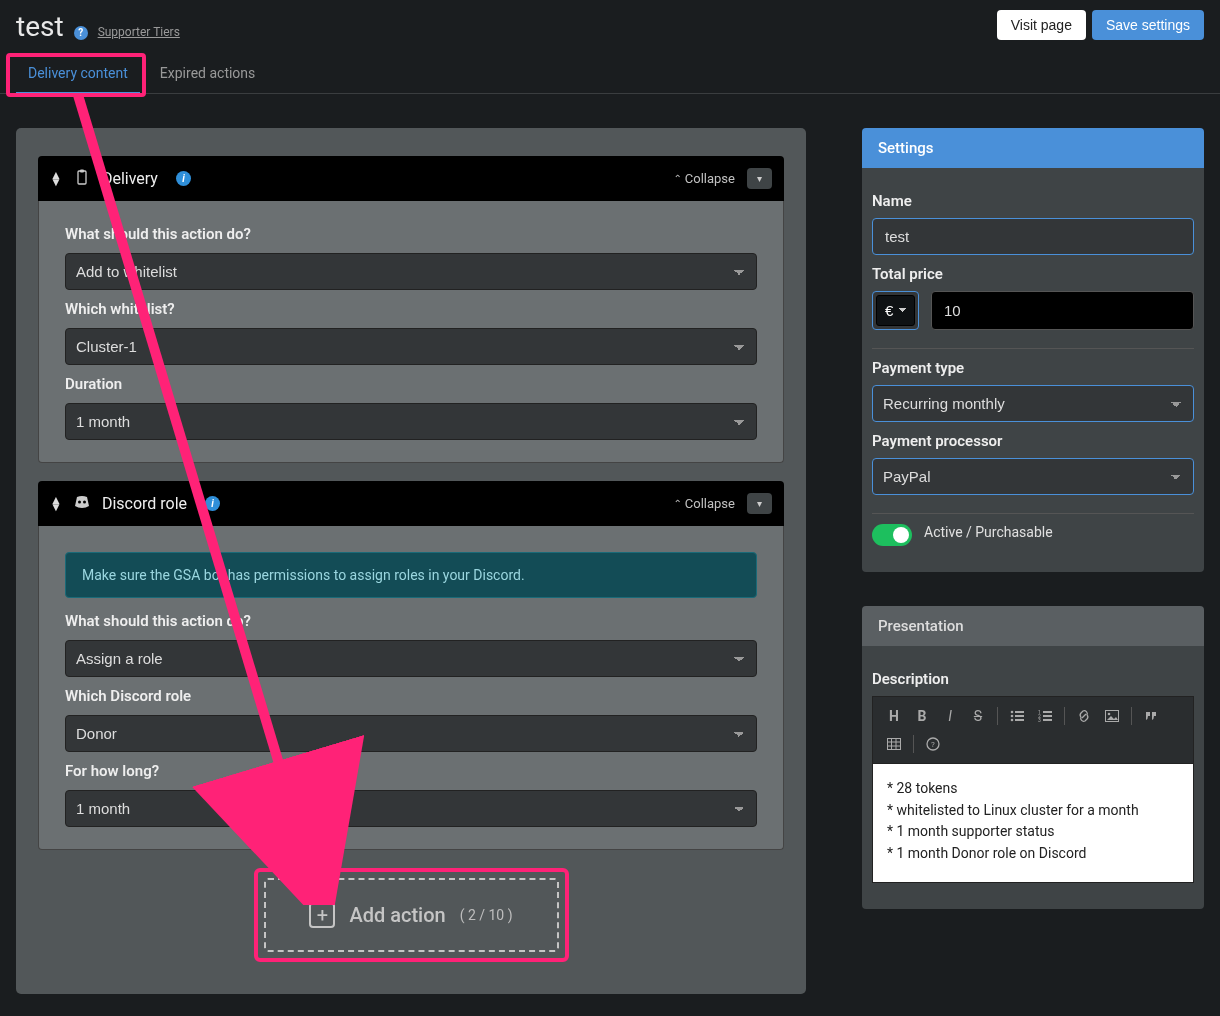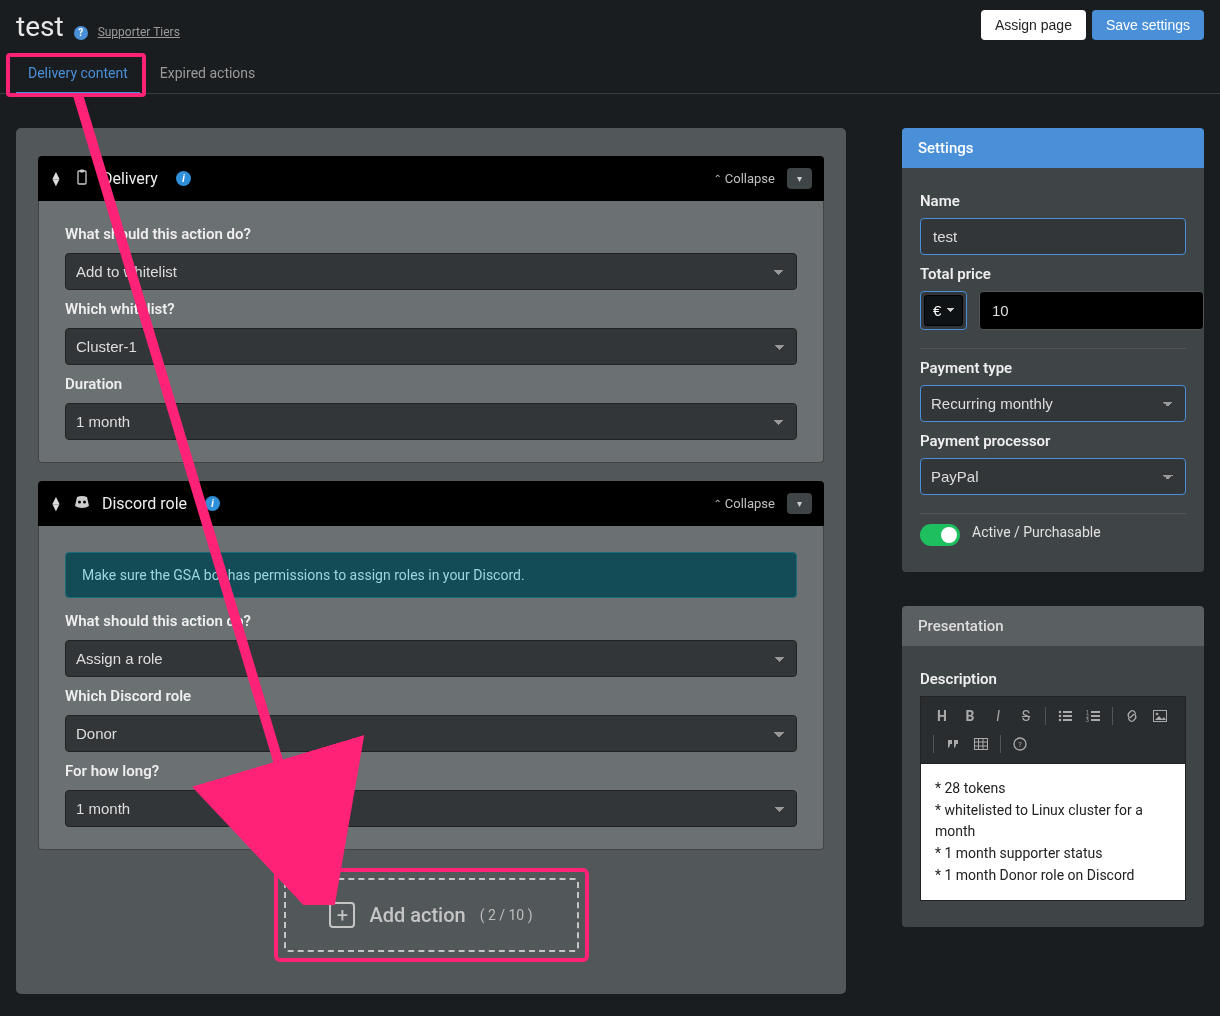"Assign page" button.btn { text: Assign -> Visit }
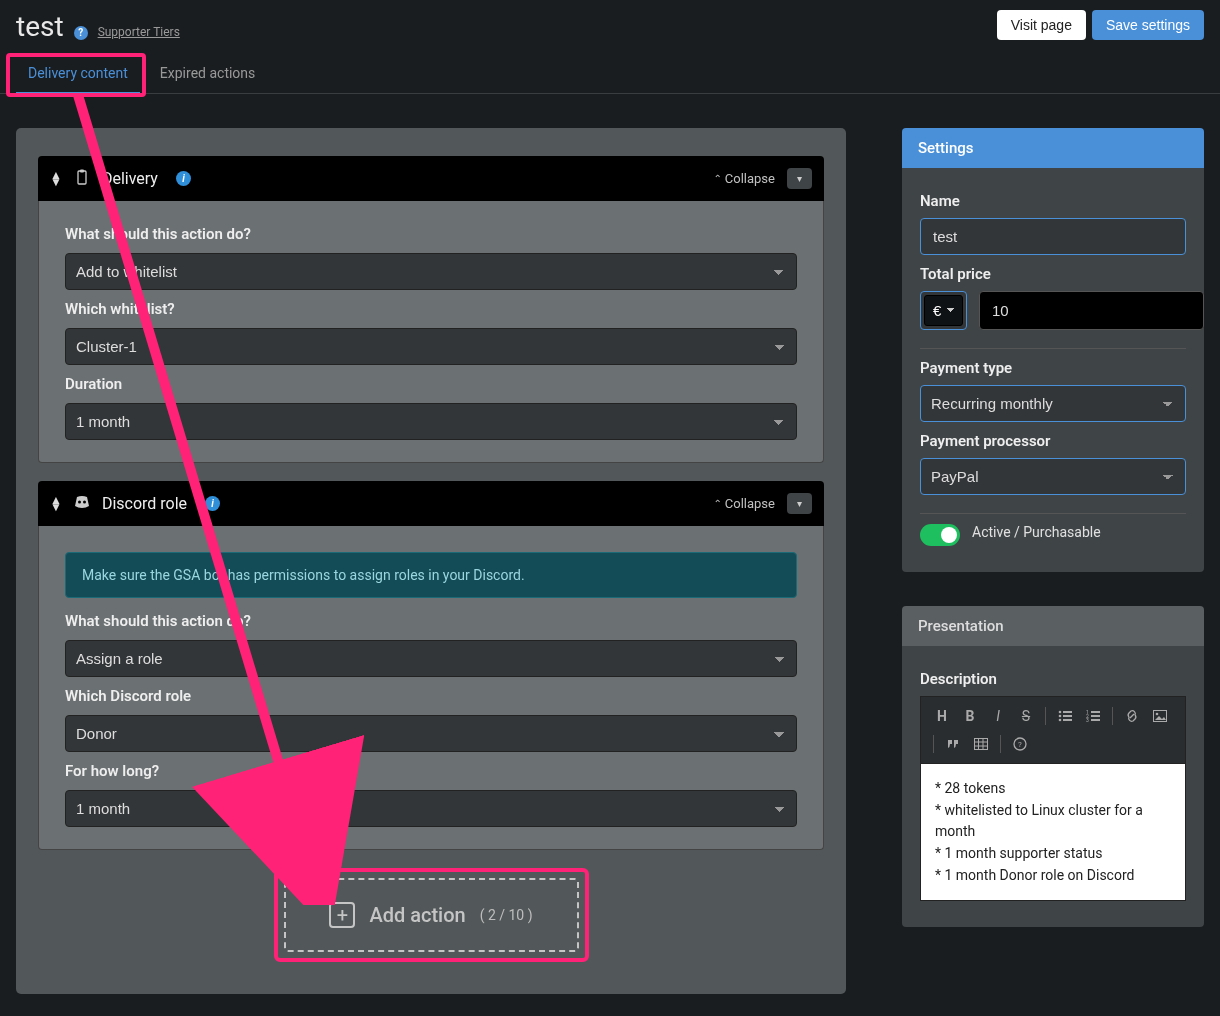"Settings" .right-col { width: 302px -> 342px }
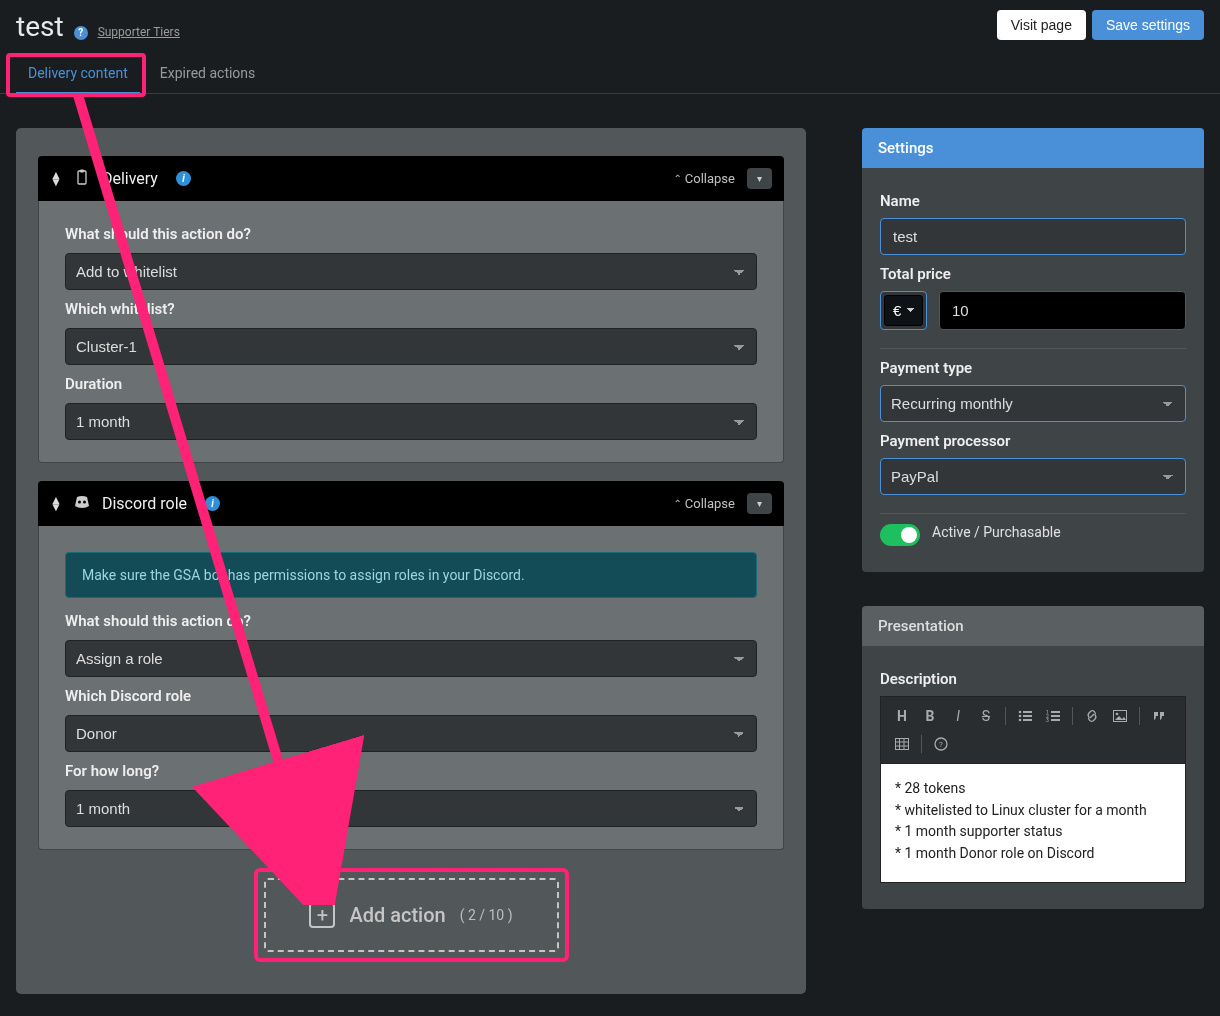"Name" .sidebar-body { padding: 14px 18px 26px -> 14px 10px 26px }
